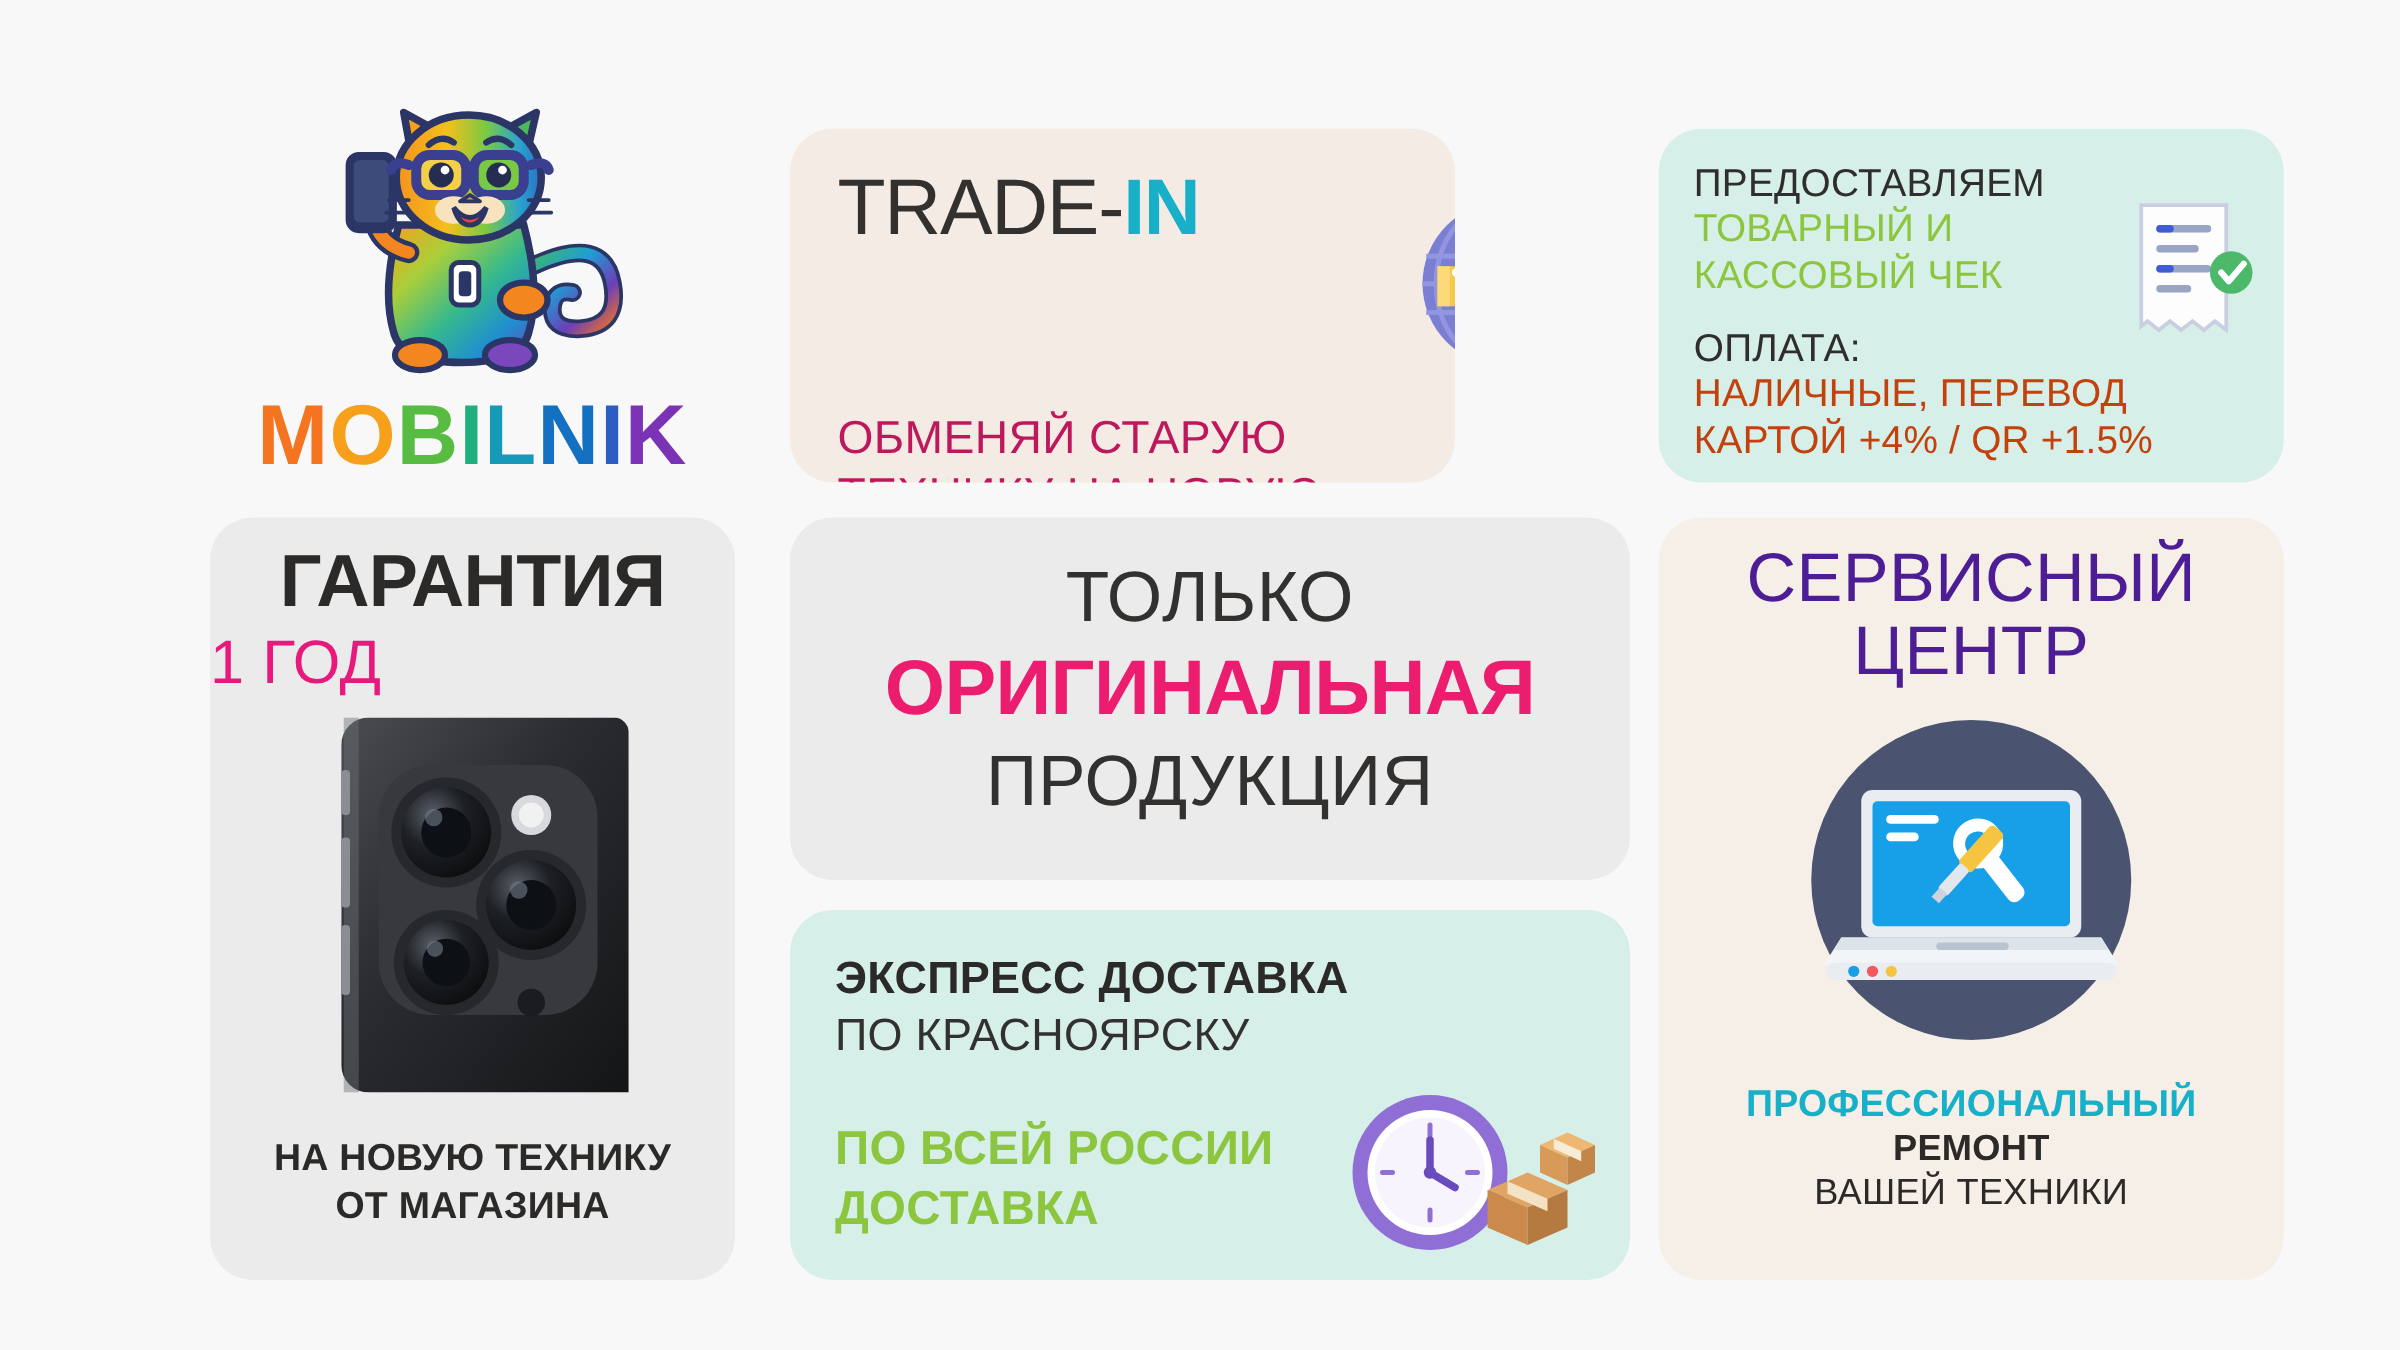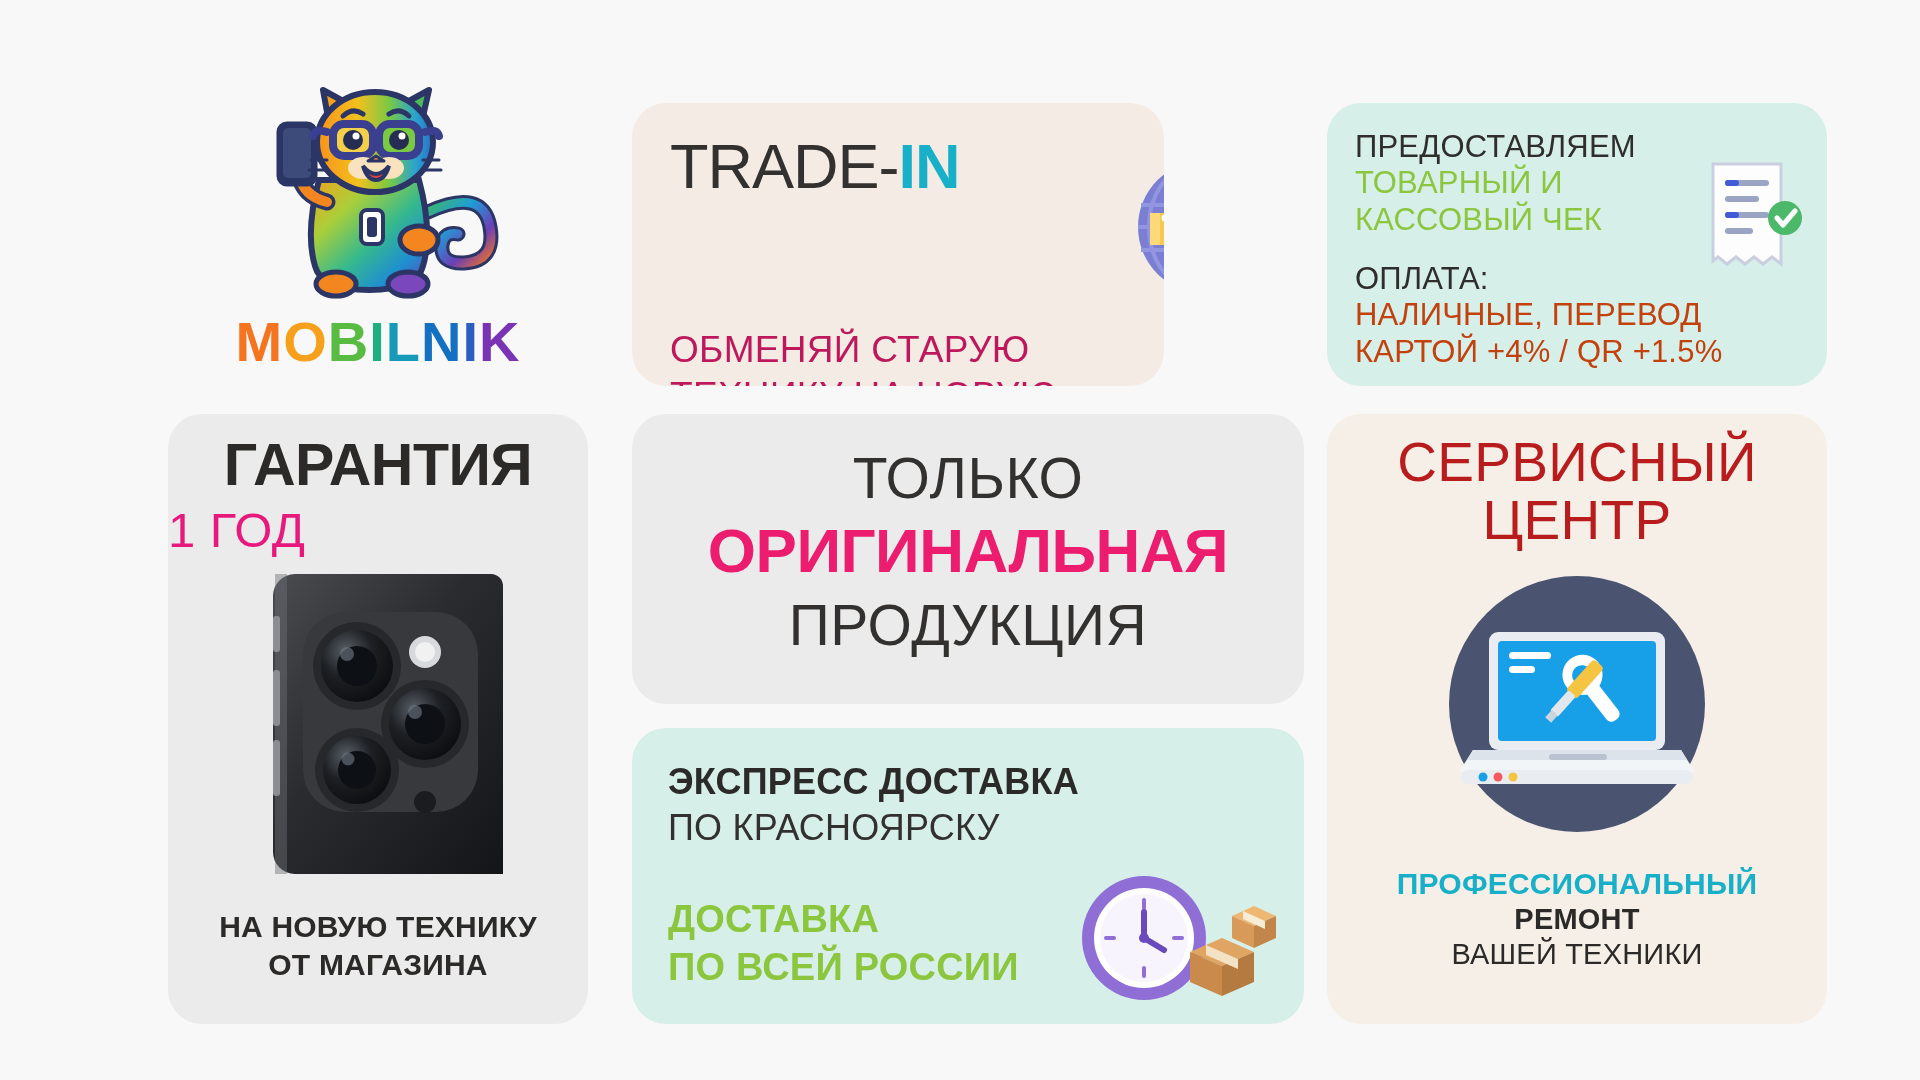"MOBILNIK" .logo-word { font-size: 56px -> 68px }
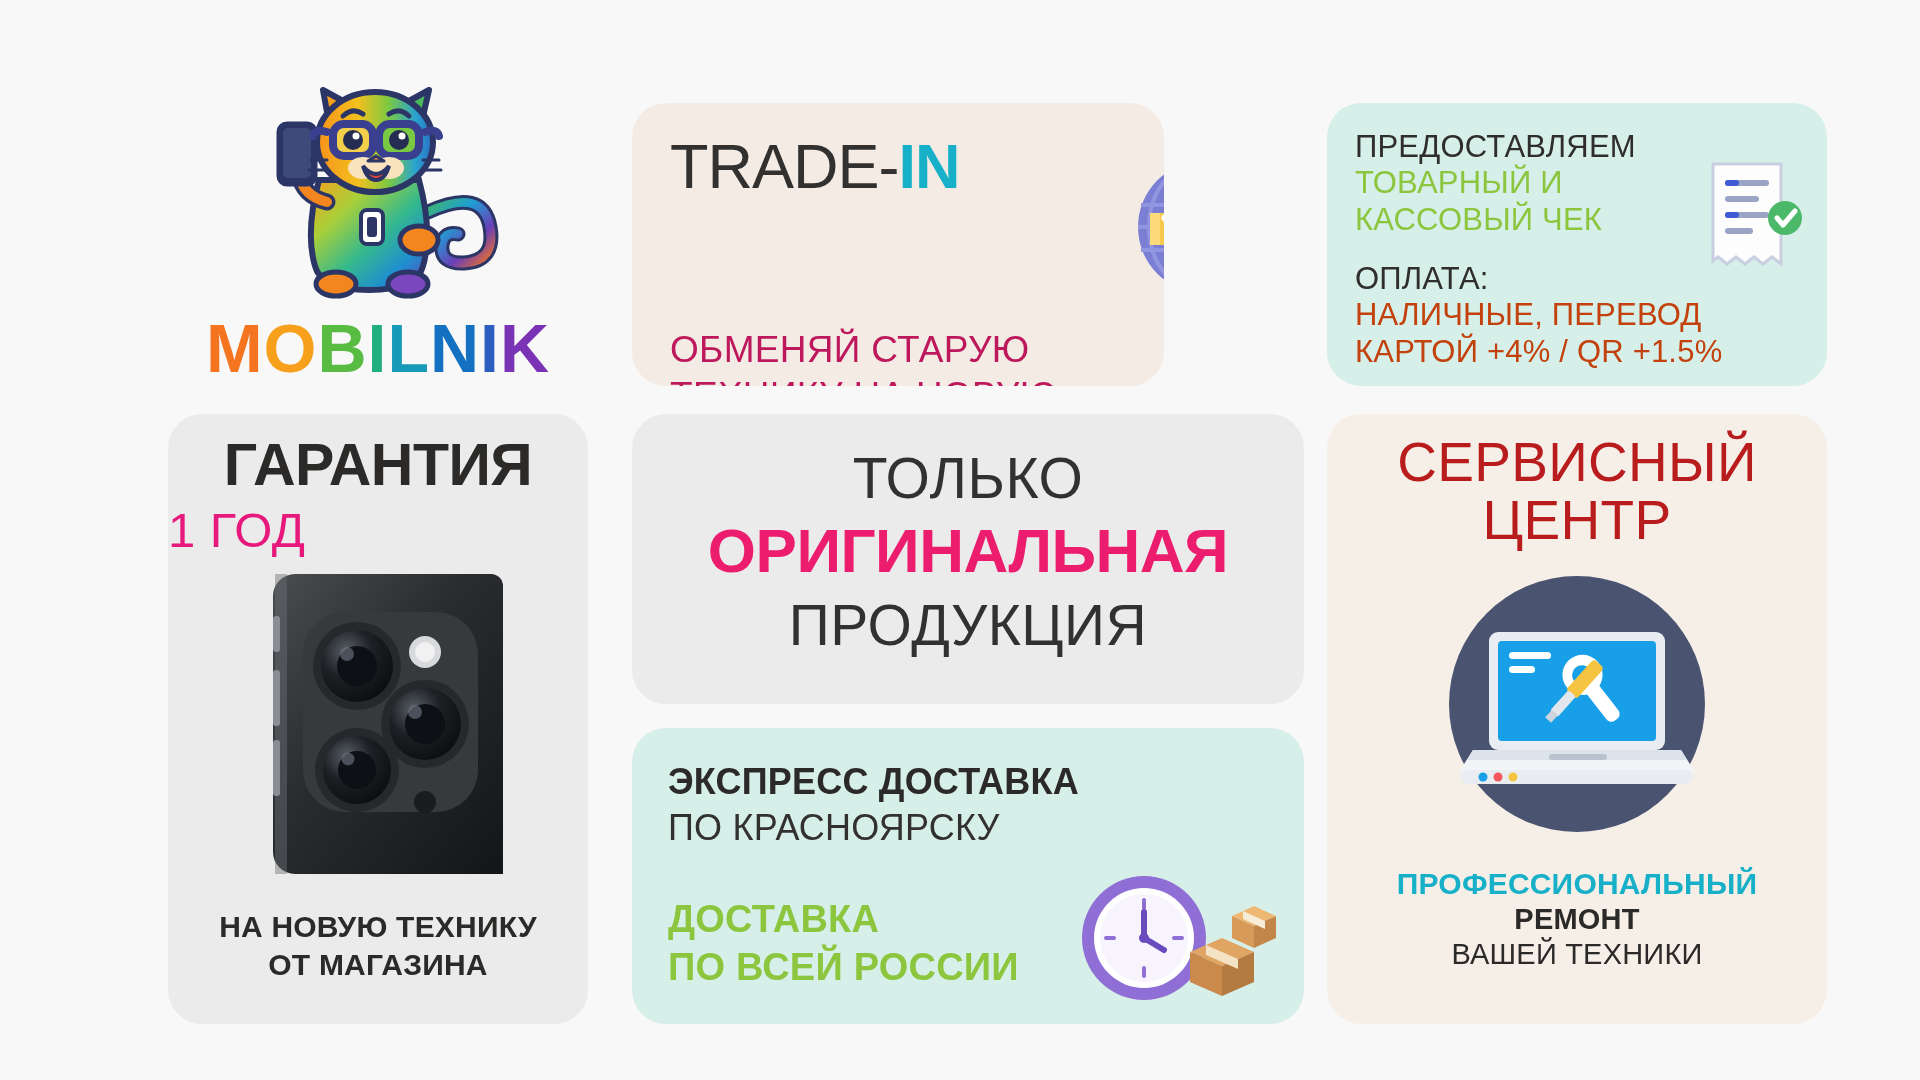"СЕРВИСНЫЙ" .serv-h { color: #b91c1c -> #4c1d95 }
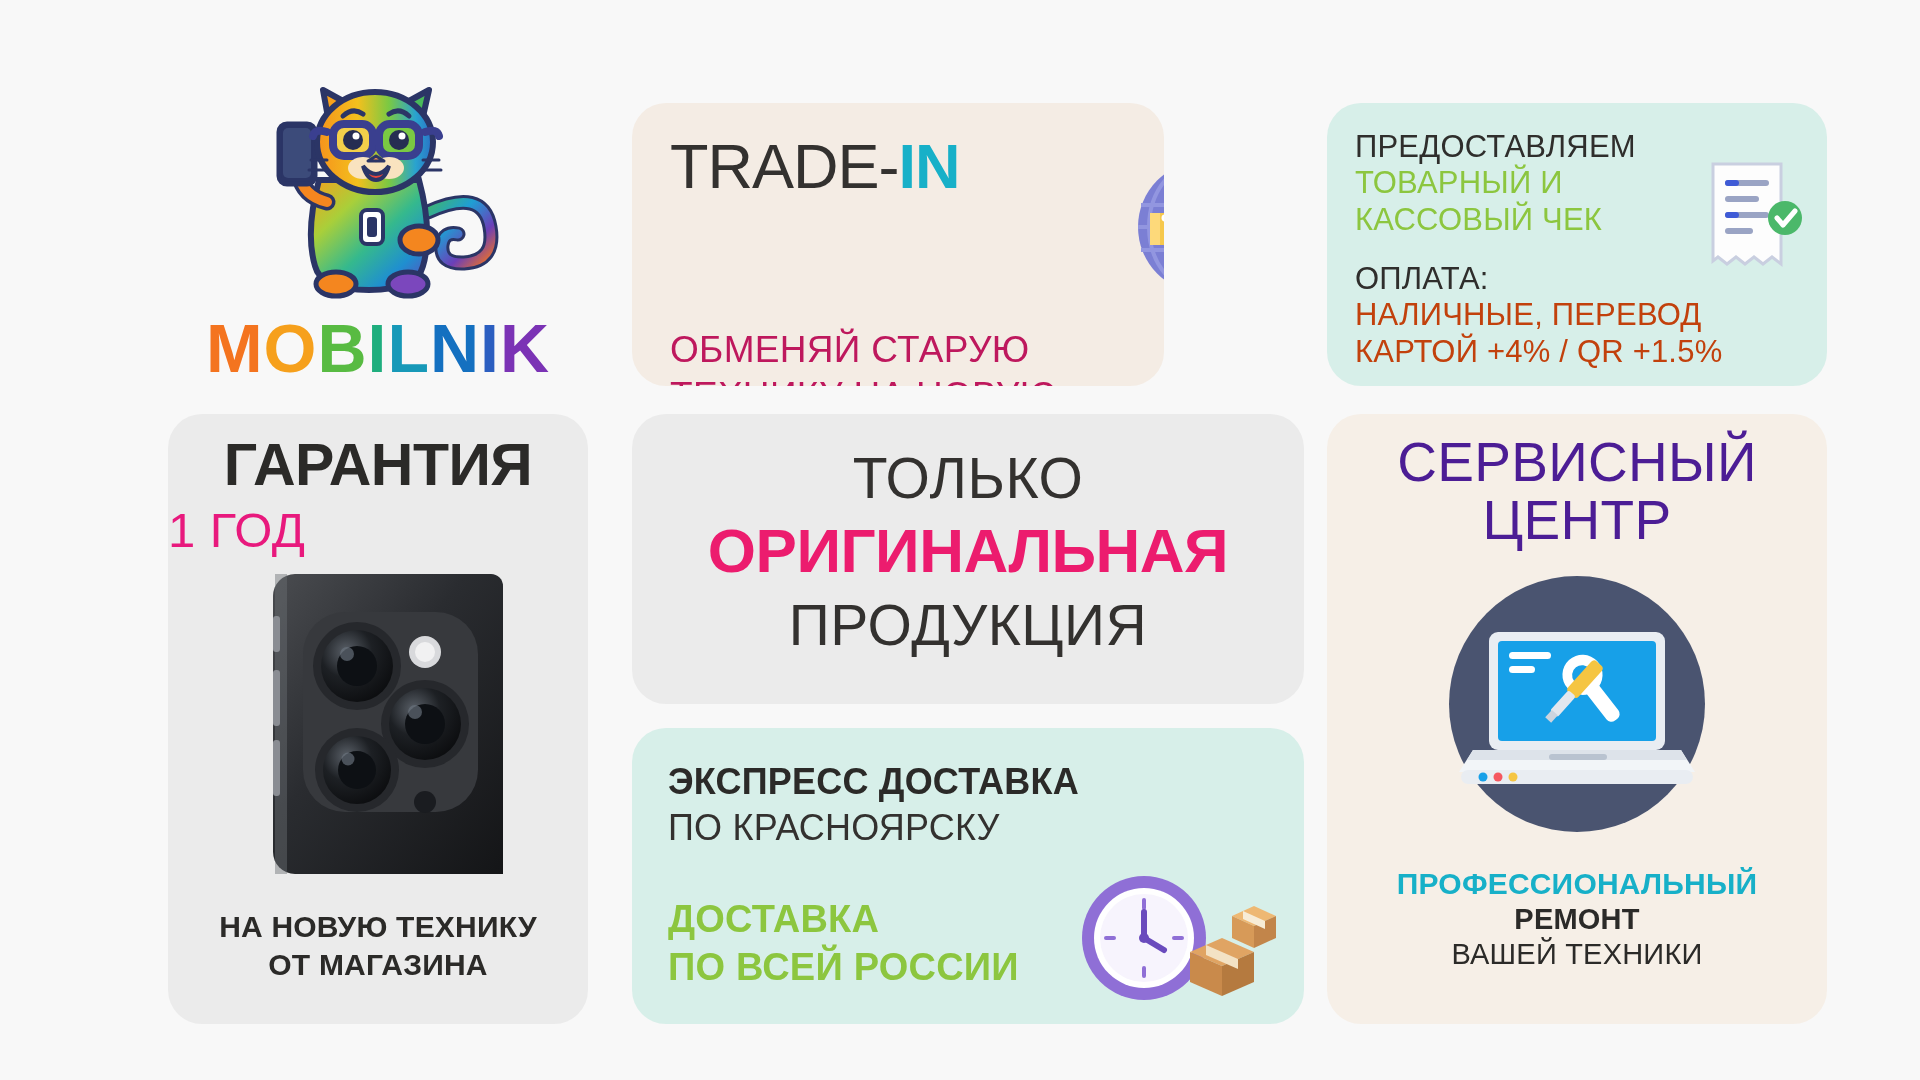"ДОСТАВКА" div { order: before "ПО ВСЕЙ РОССИИ" -> after "ПО ВСЕЙ РОССИИ" }
